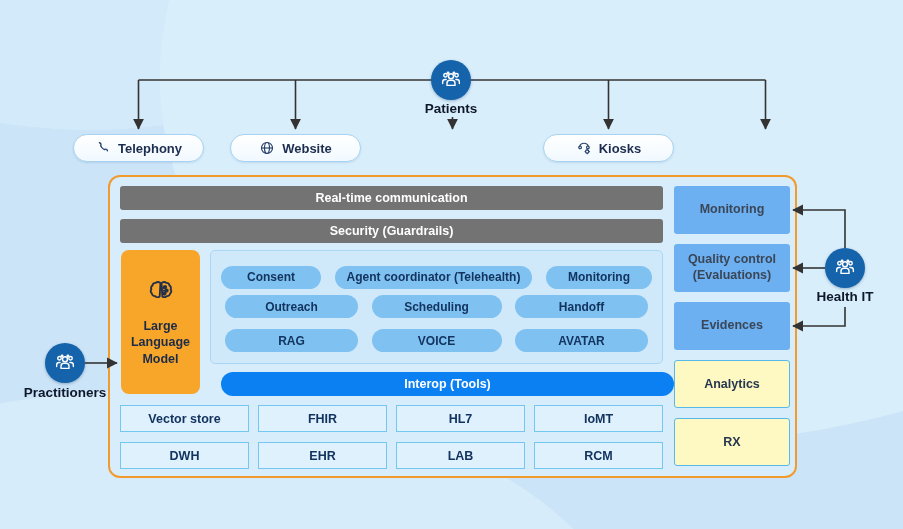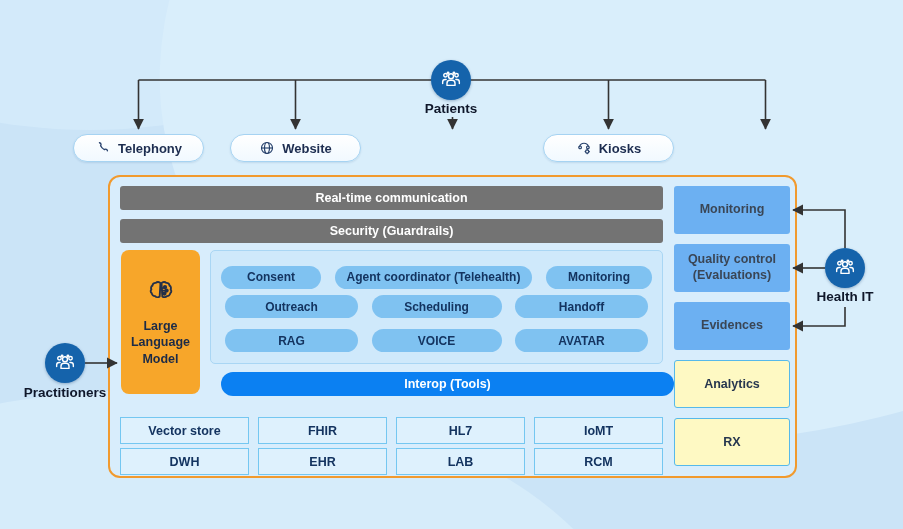"Vector store" .int-grid { gap: 4px 9px -> 10px 9px; margin-top: 12px -> none }
